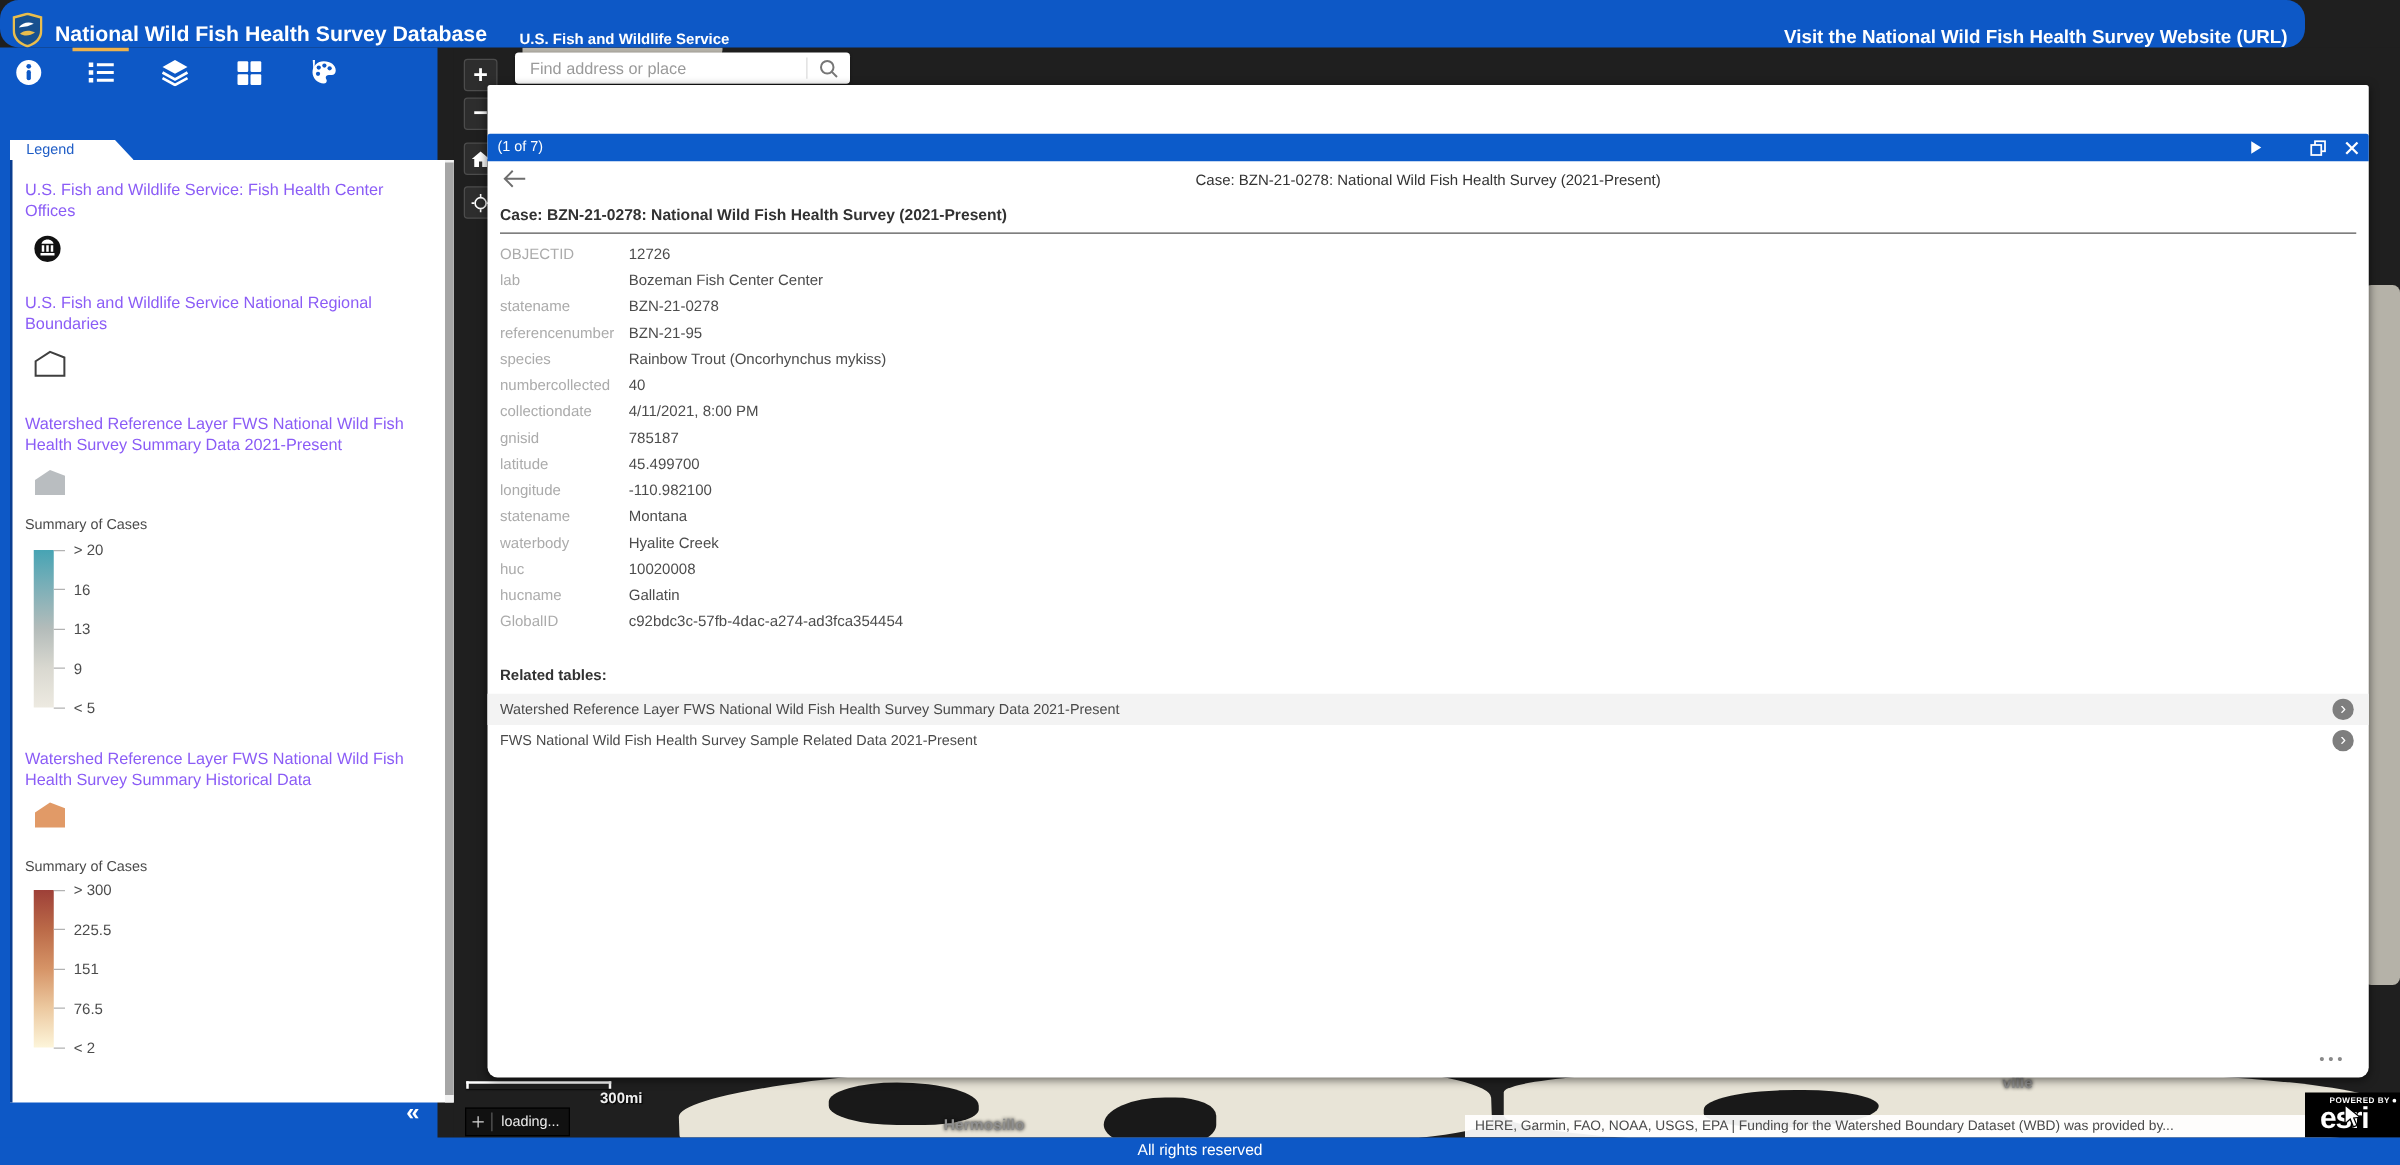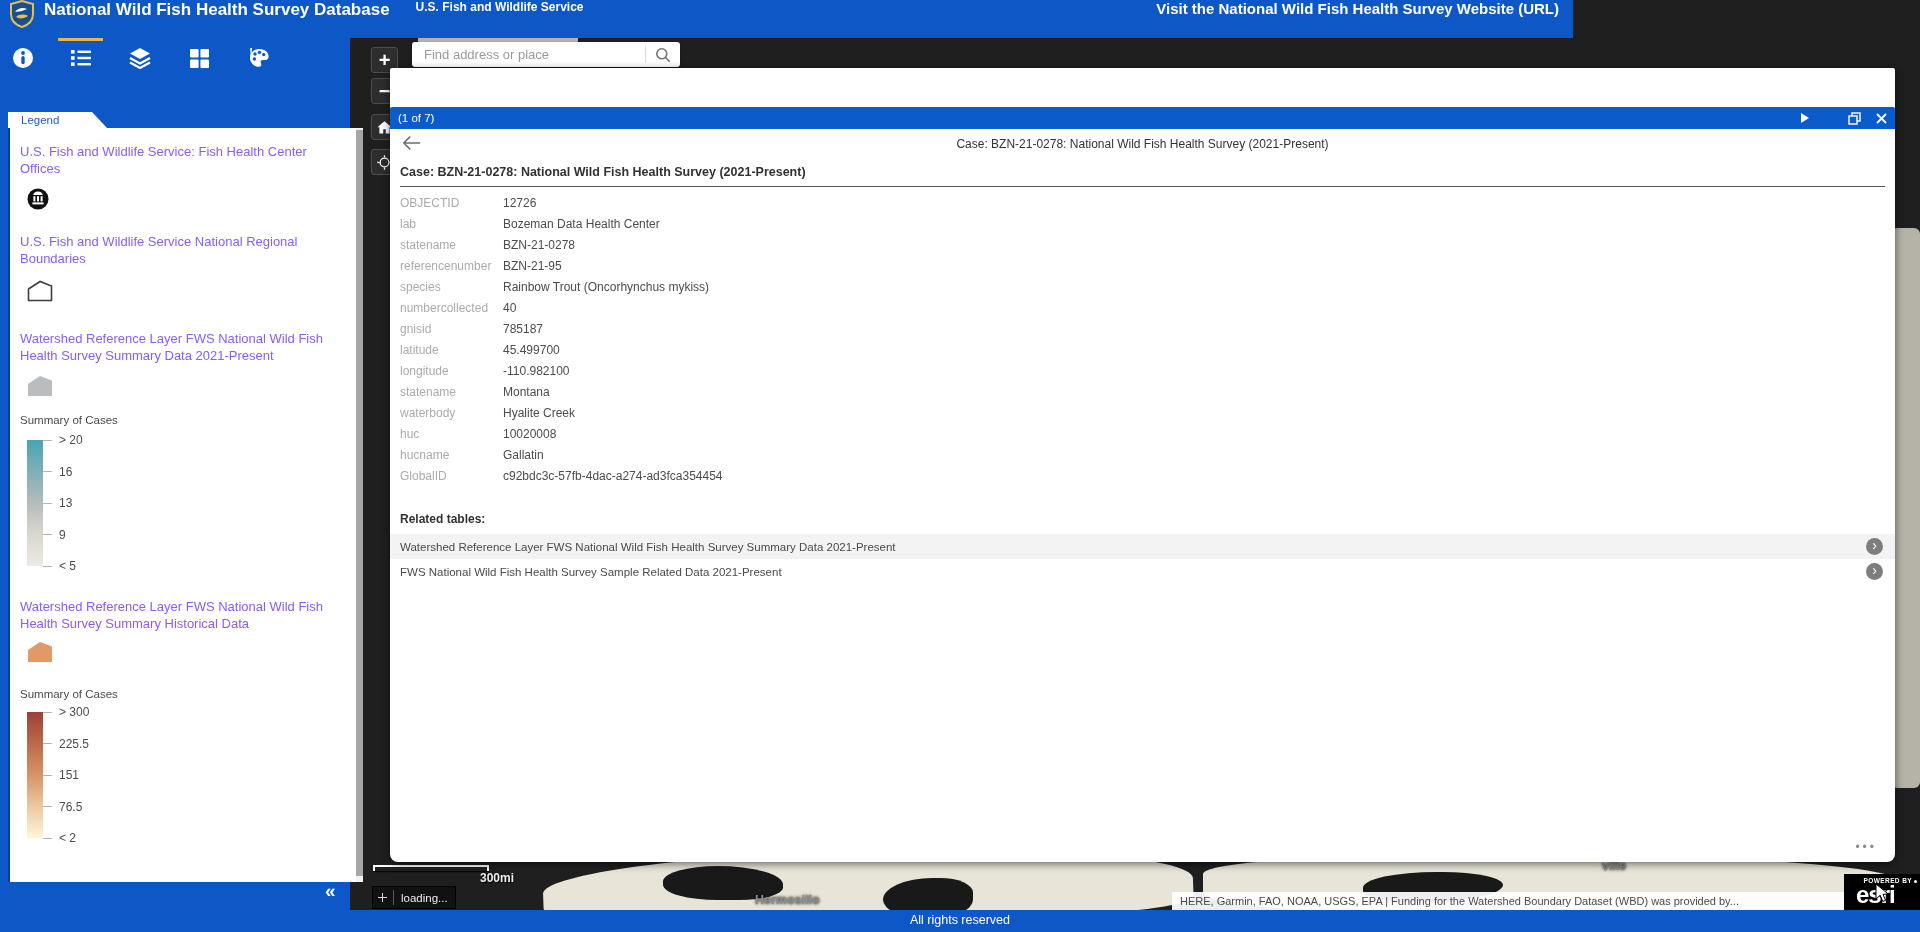"National Wild Fish Health Survey" .header { align-items: flex-start -> flex-end; border-radius: none -> 15px; width: 1573px -> 1844px }
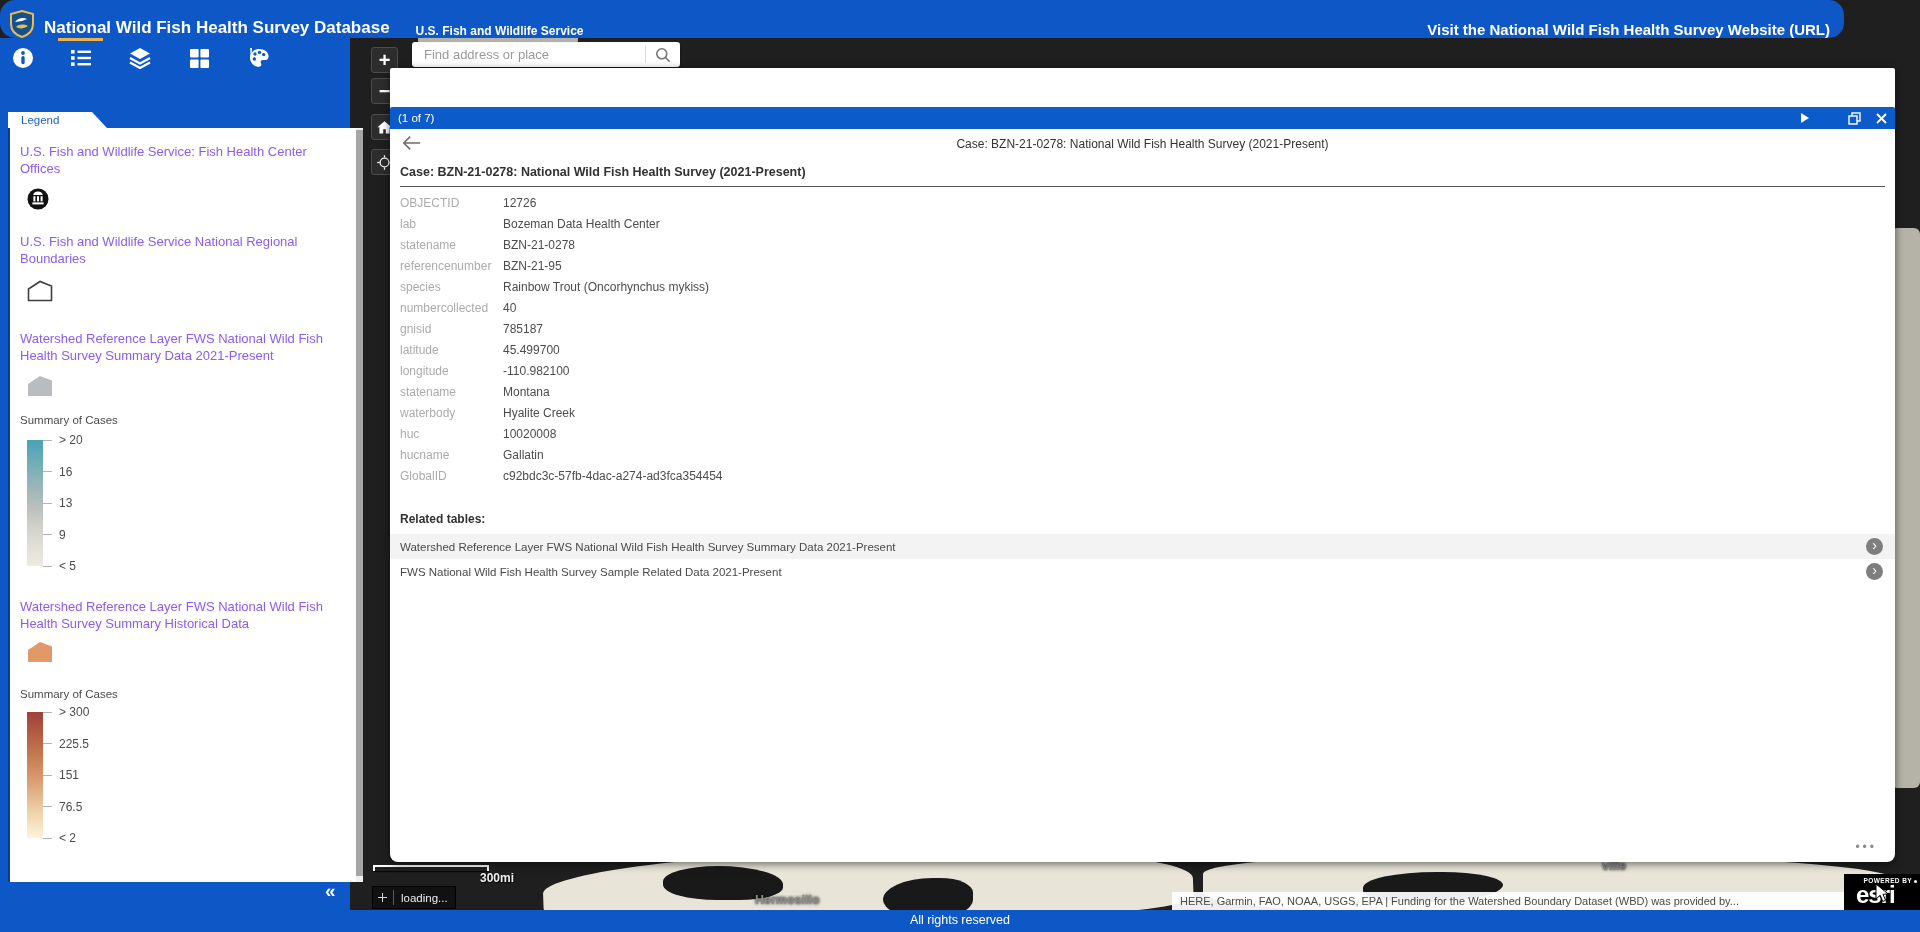"Bozeman Data Health Center" span.field-value { text: Data Health -> Fish Center }
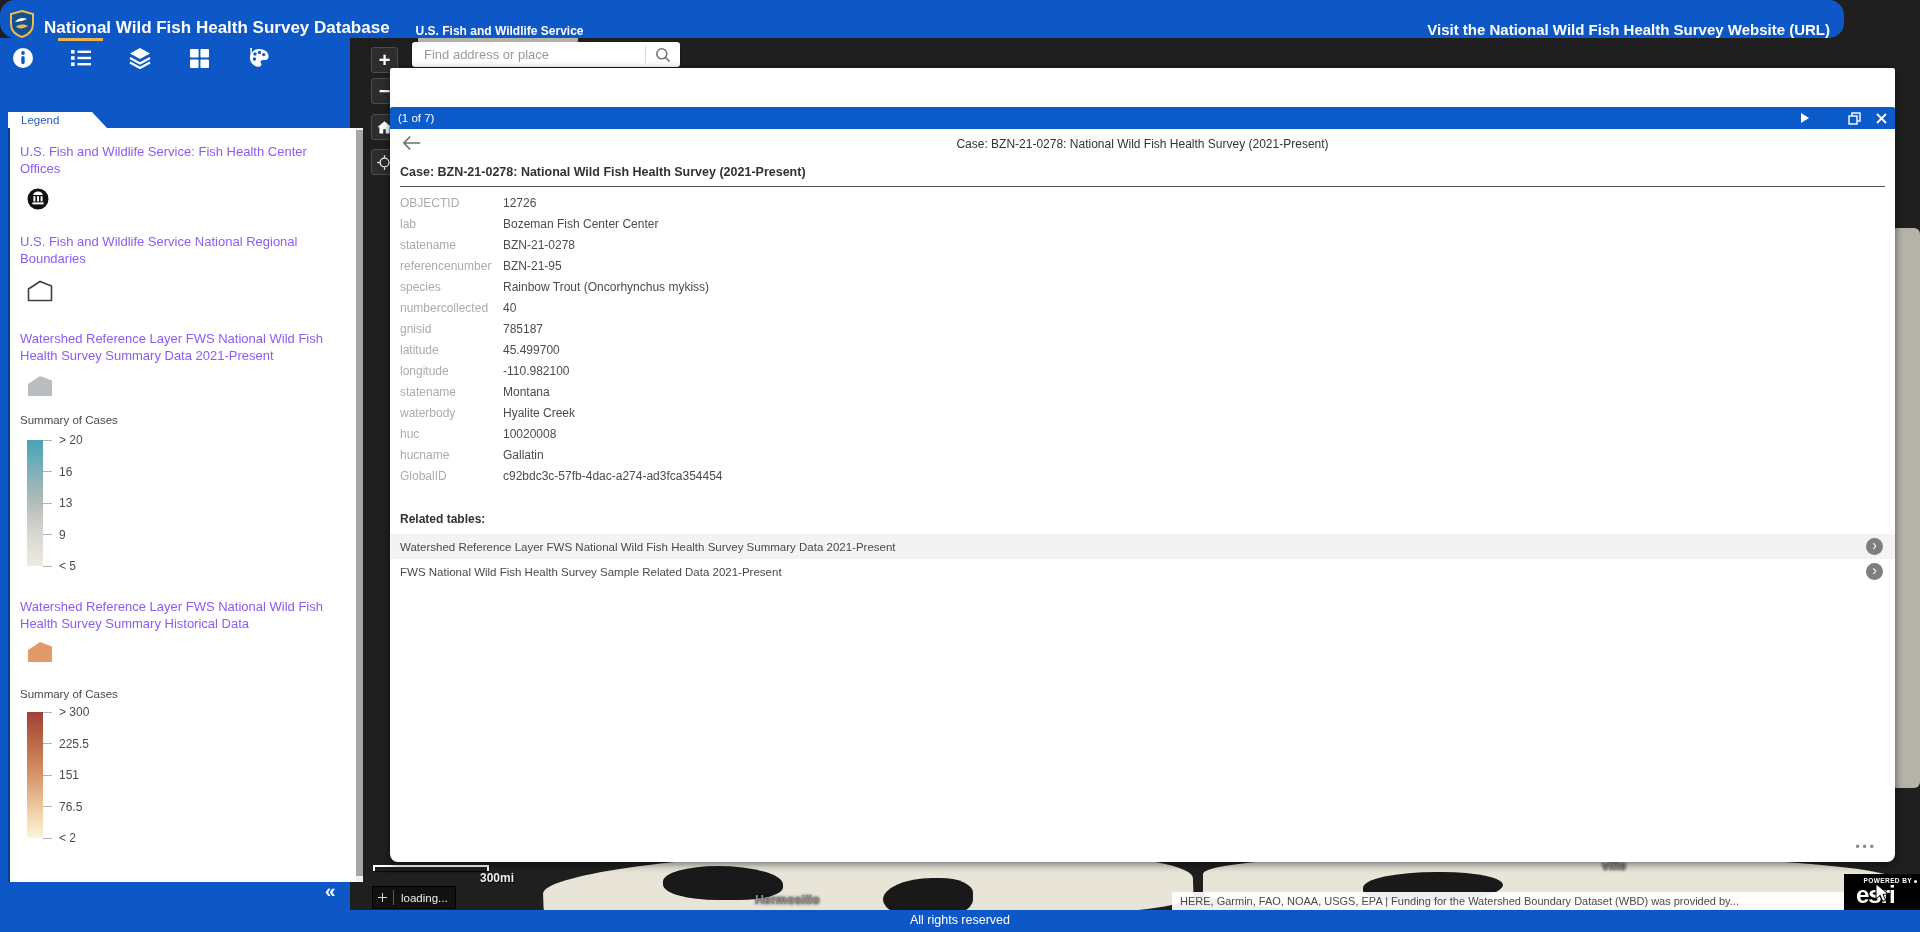"collectiondate" div.field-row { html: none -> <div> <span>collectiondate</span> <span>4/11/2021, 8:00 PM</span> </div> }
